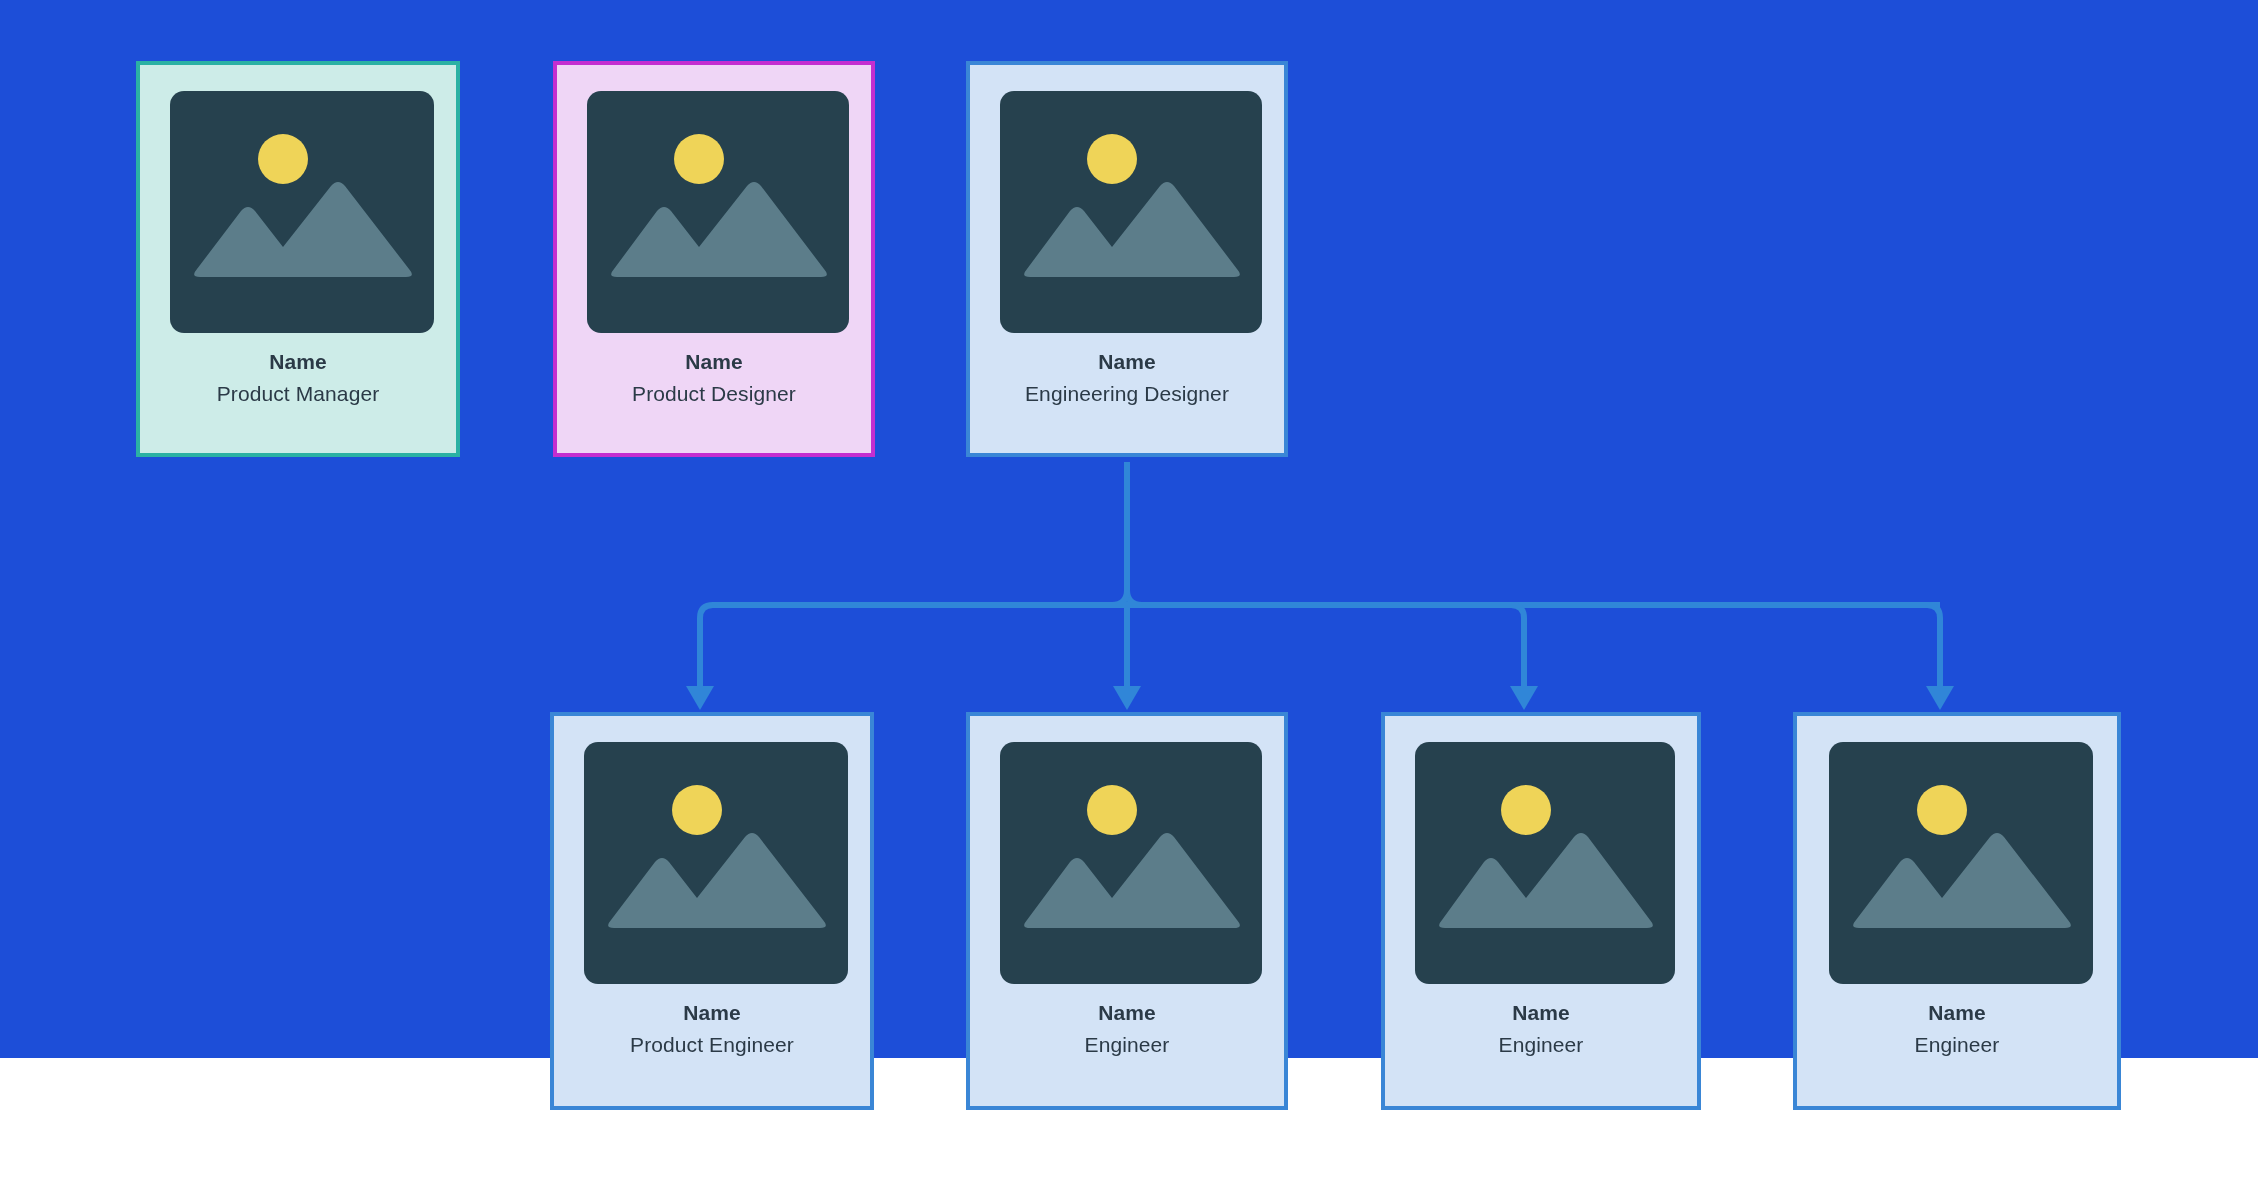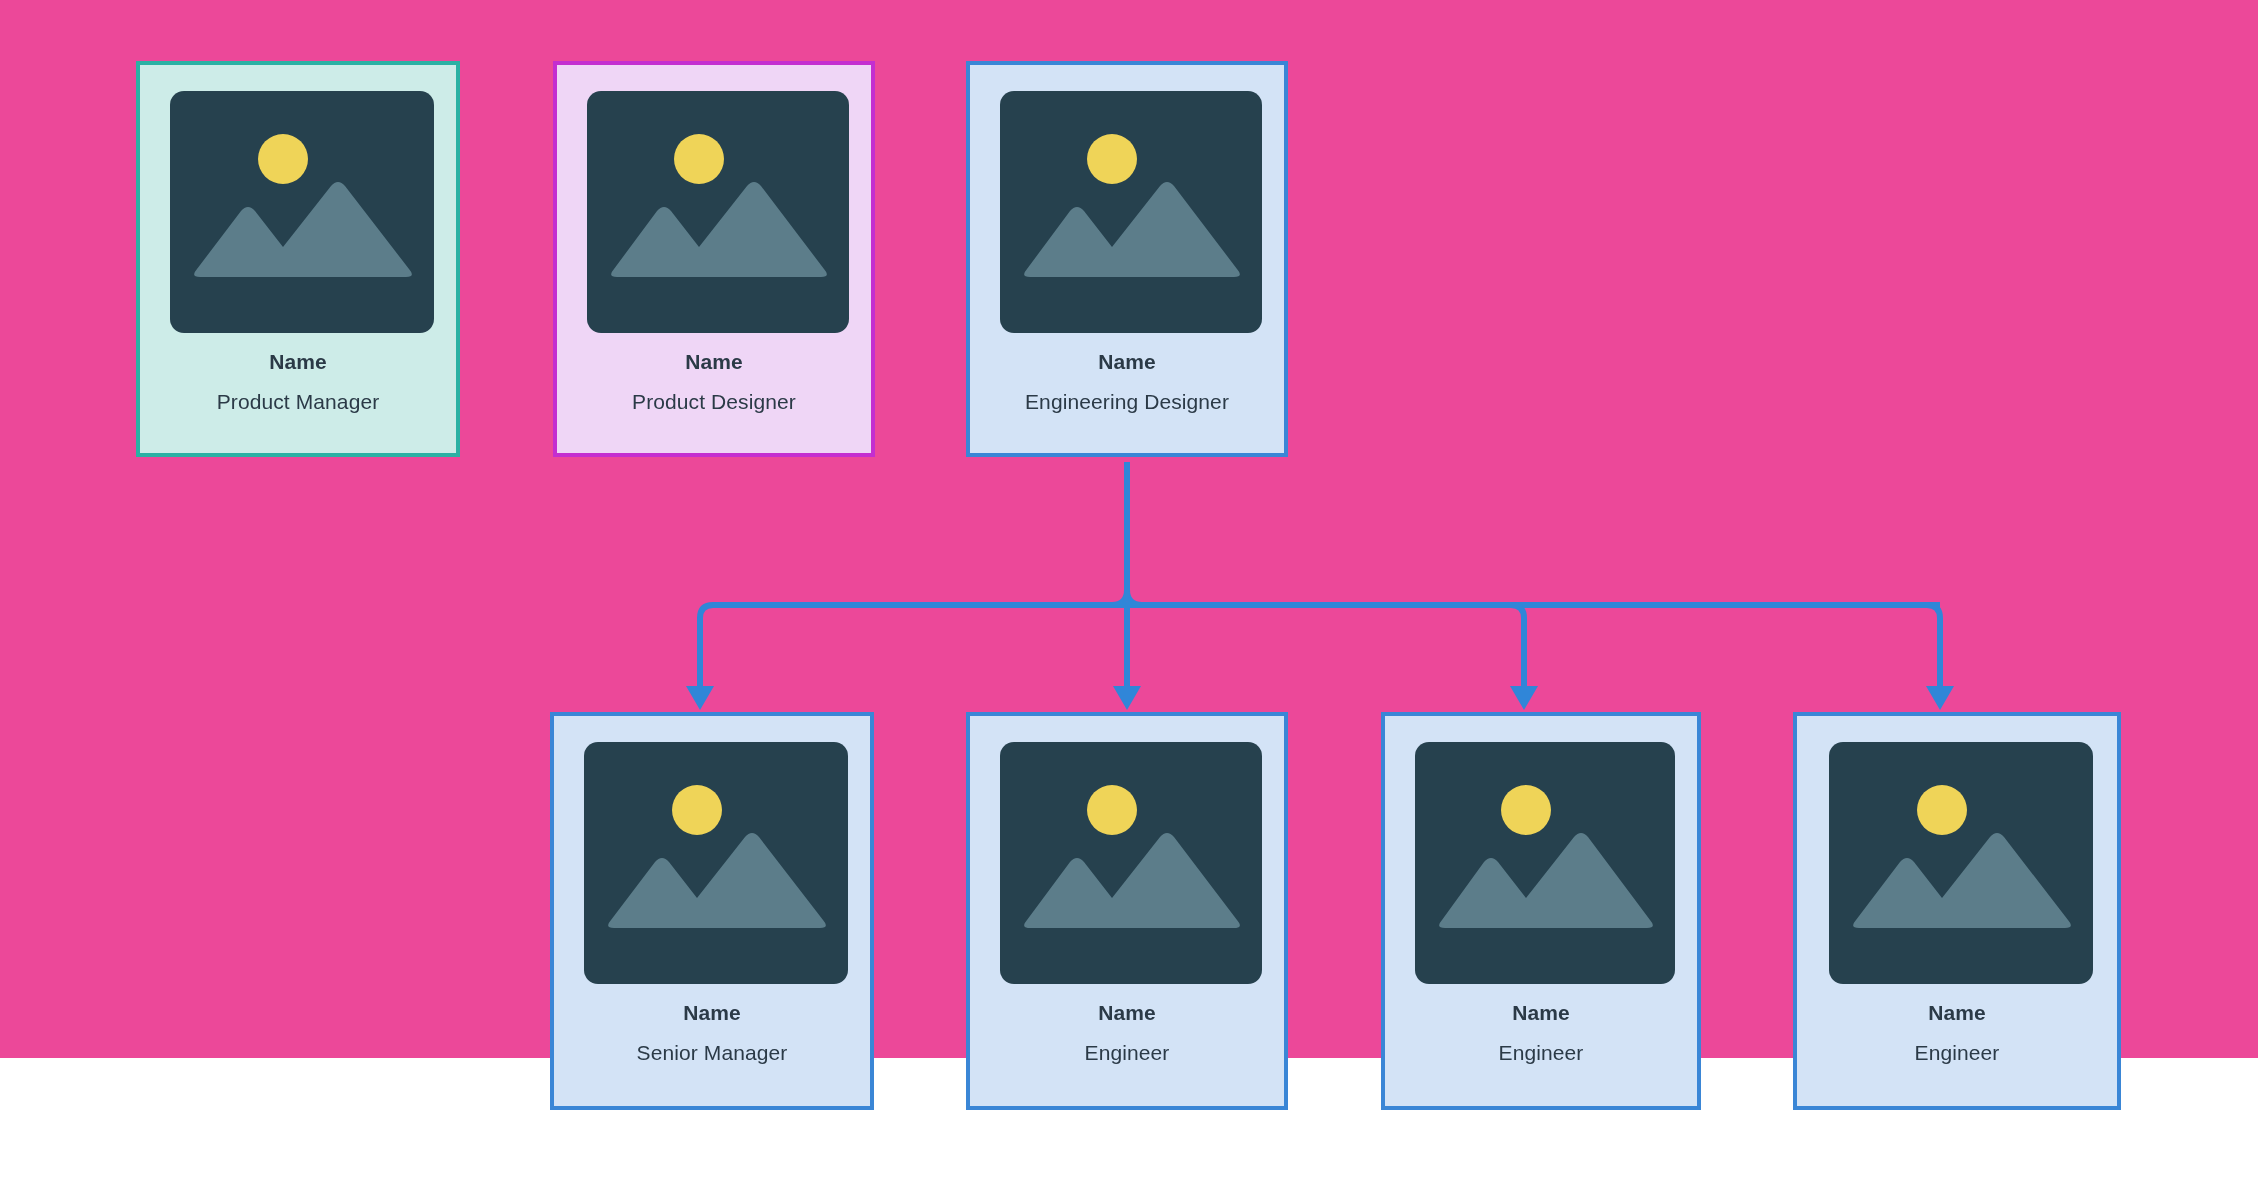"Name" #canvas { background: #ec4899 -> #1d4ed8 }
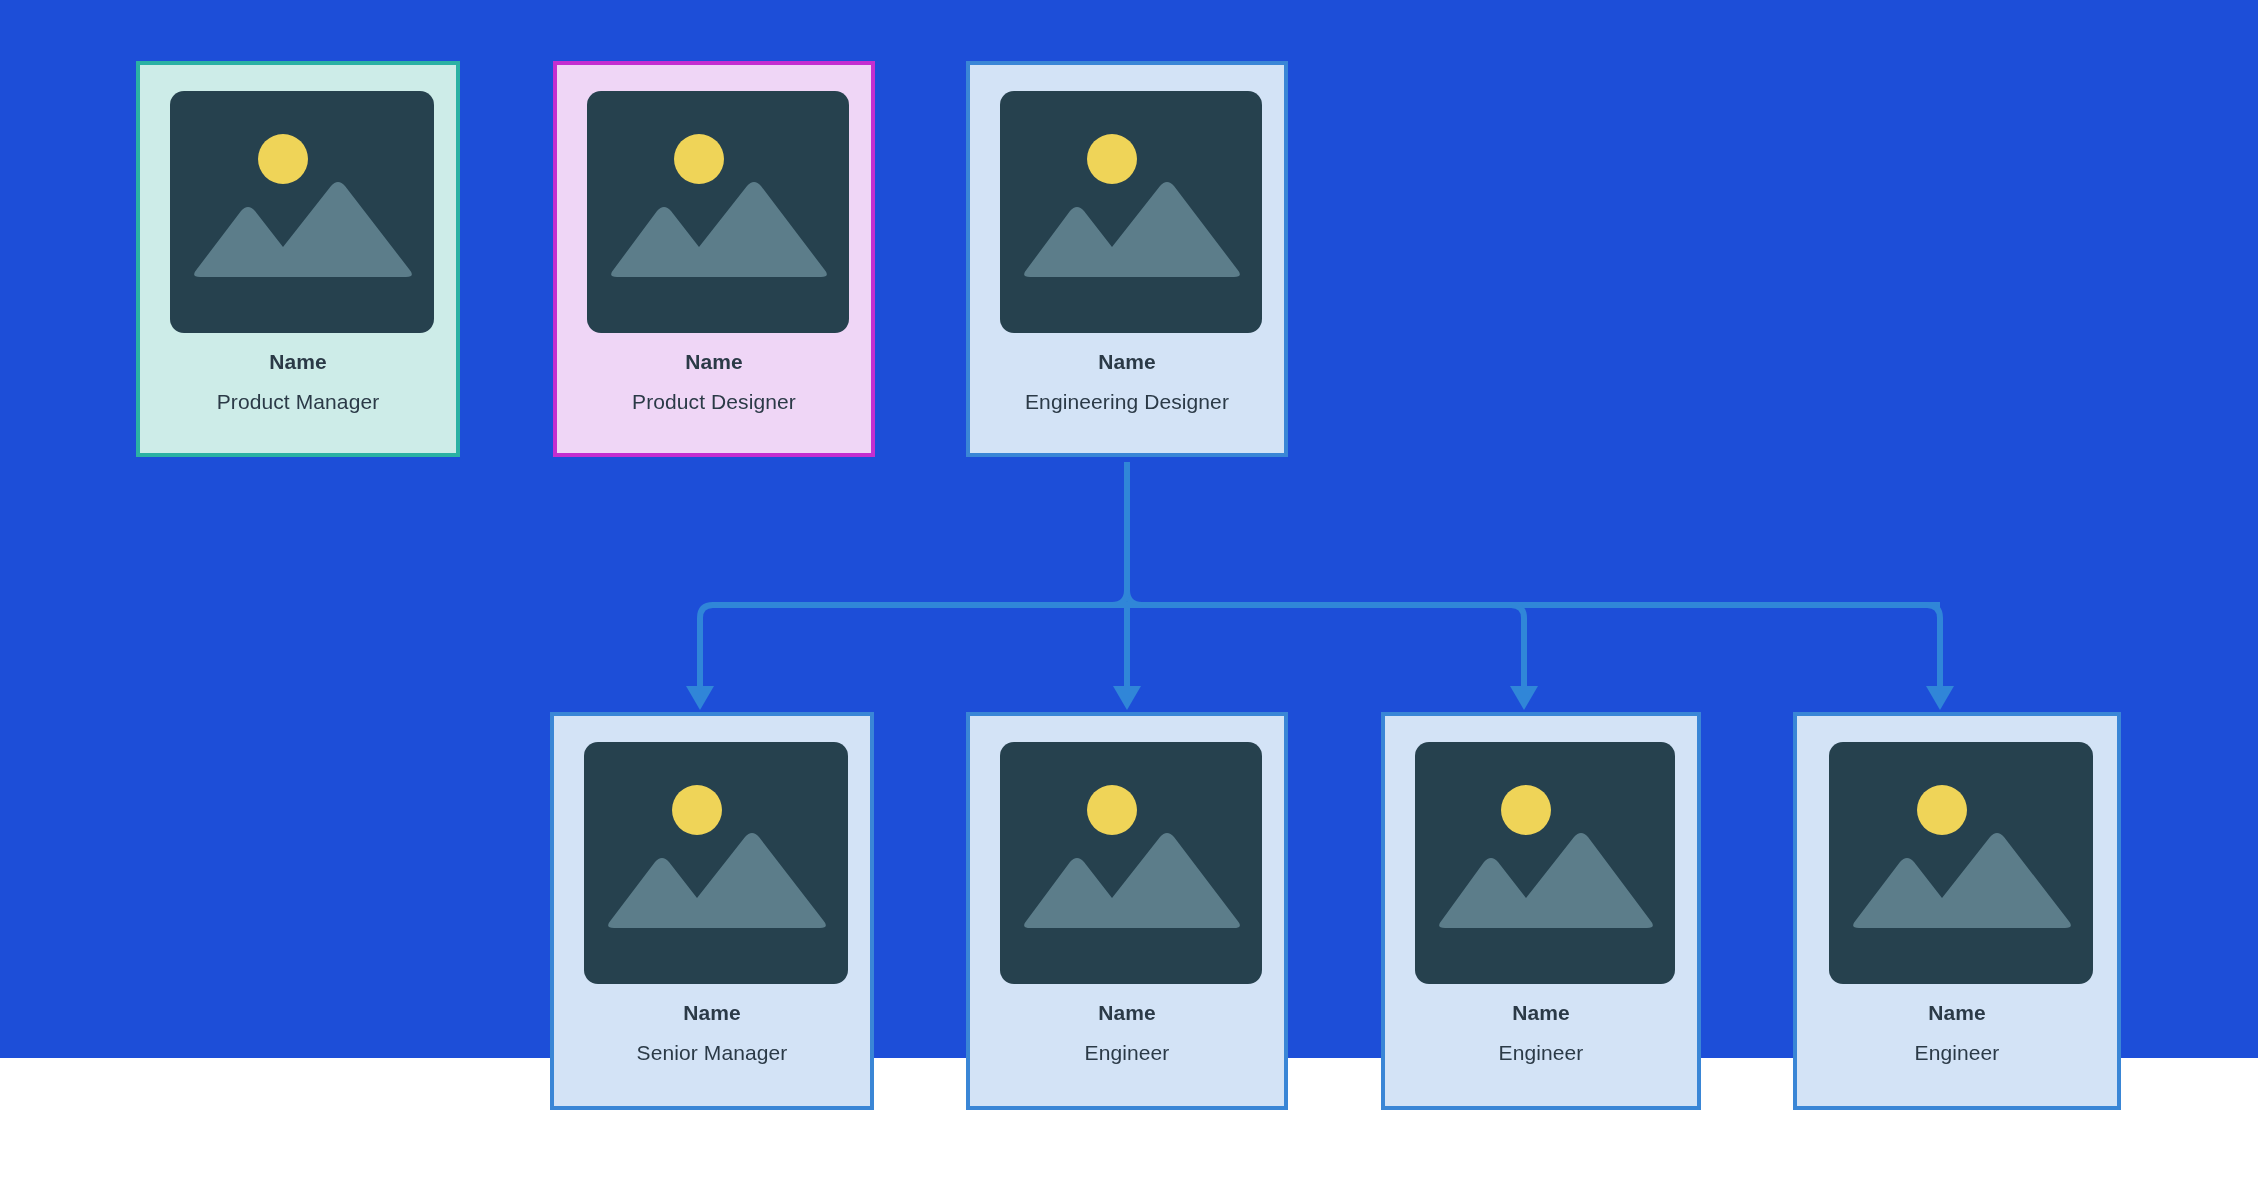"Product Manager" .card-role { margin-top: 12px -> 4px }
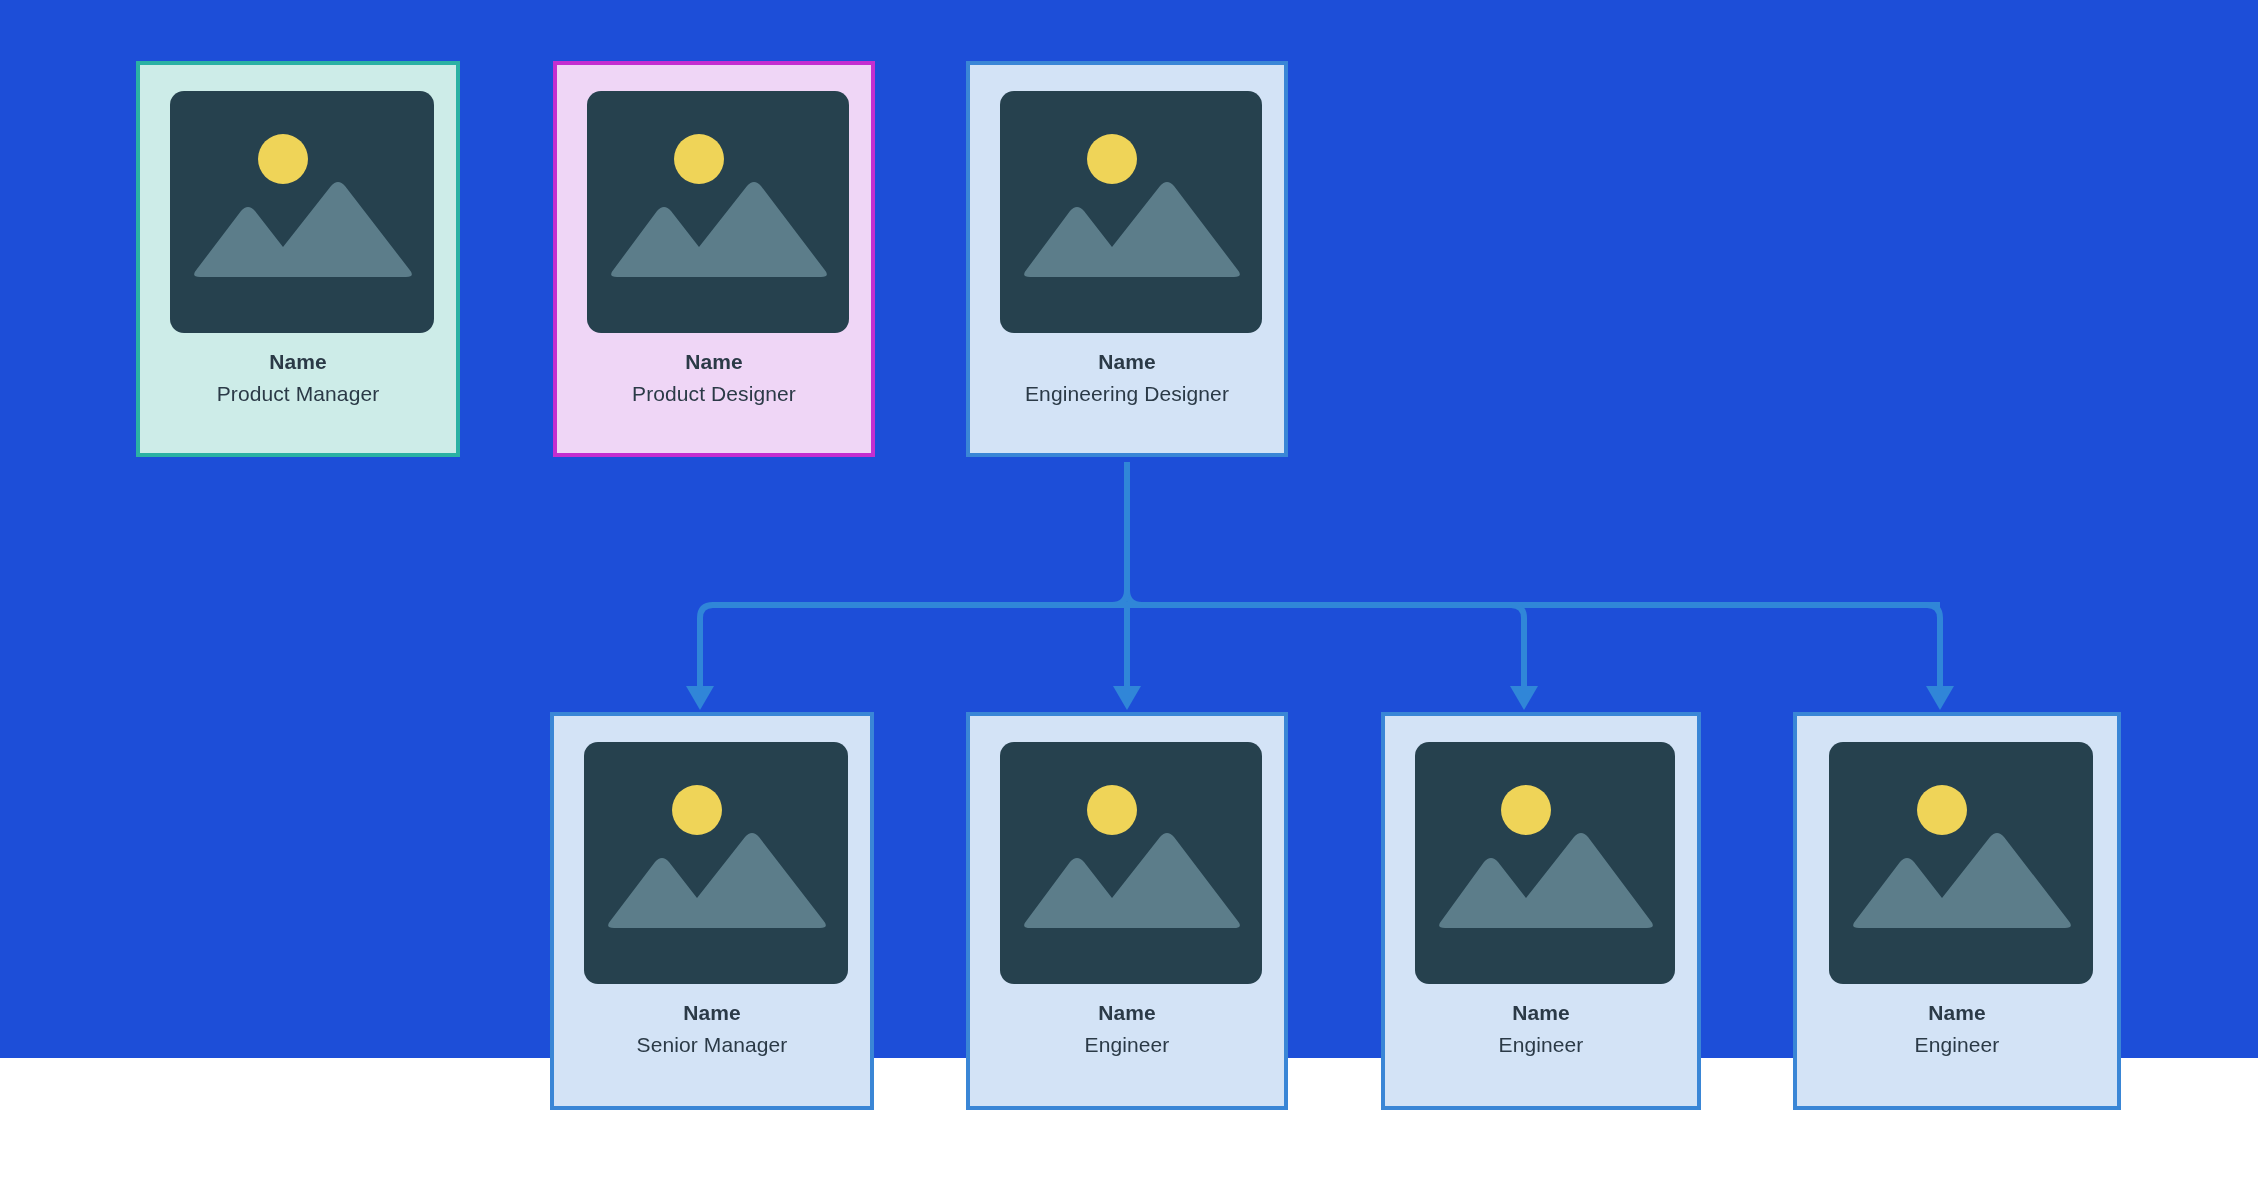"Senior Manager" div.card-role { text: Senior Manager -> Product Engineer }
